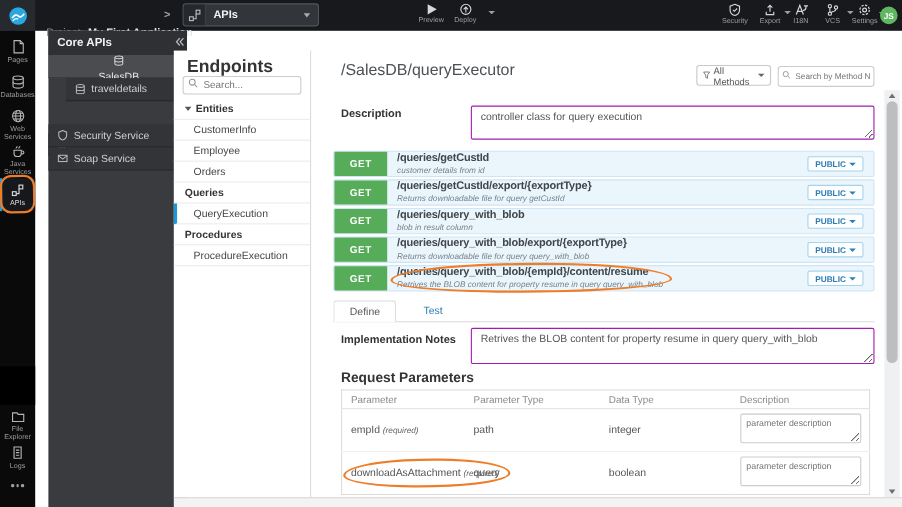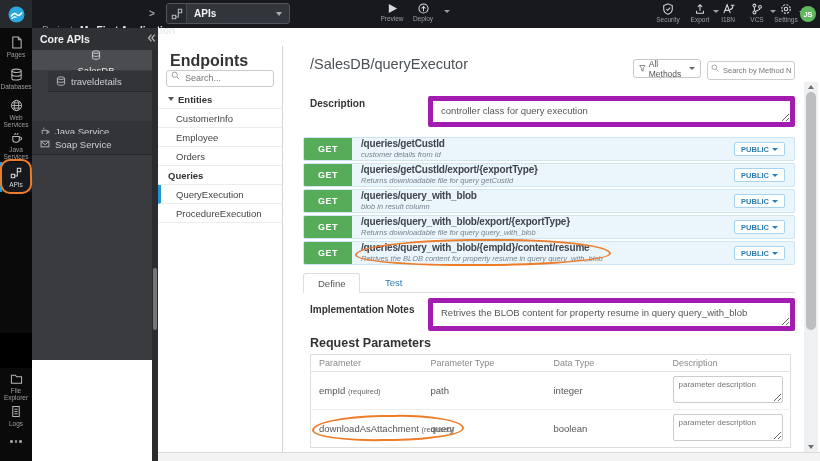"Core APIs" .coreapis { height: 332px -> 433px; left: 32px -> 44px }
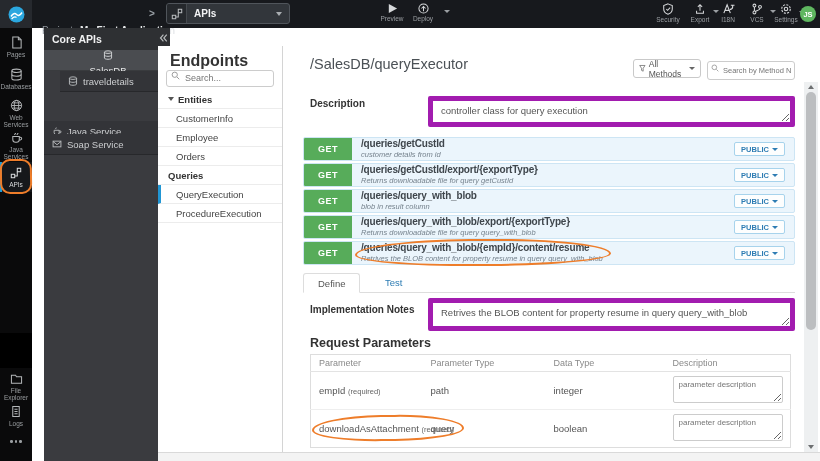"controller class for query execution" .txtarea { border: 5px solid #a21caf -> 1px solid #a21caf }
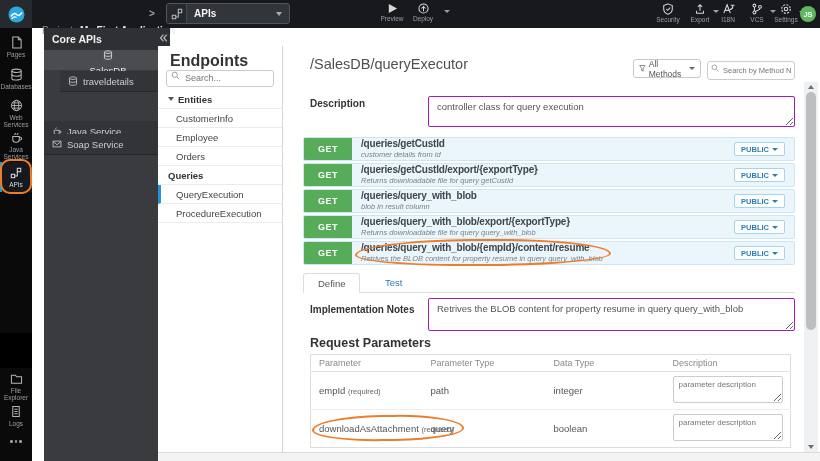"Security Service" div.ca-item { html: none -> <div> <svg> <path></path> </svg> <span>Security Service</span> </div> }
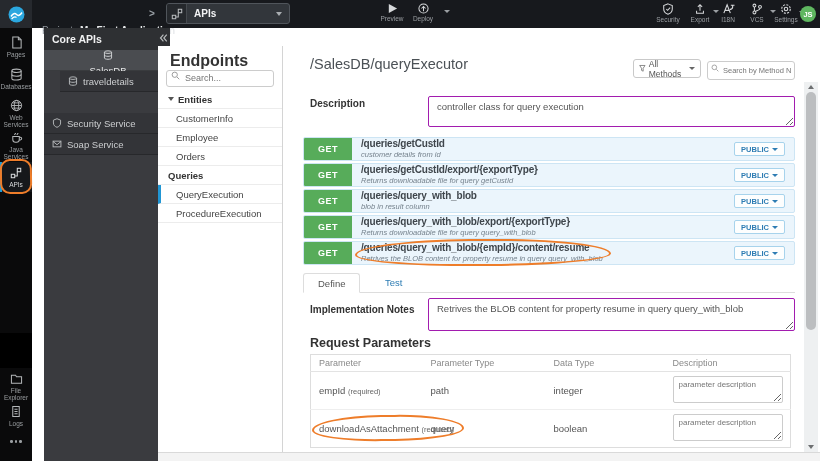"Procedures" div.ep-row { html: none -> <div> <span>Procedures</span> </div> }
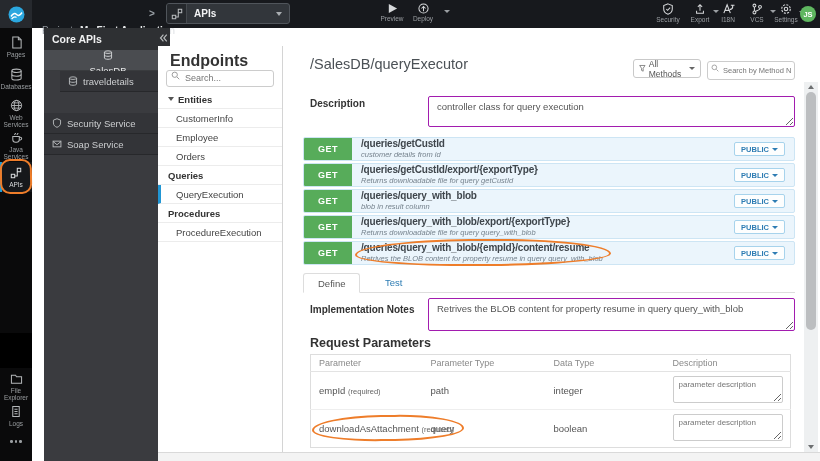"(required)" .req-note { font-style: none -> italic }
